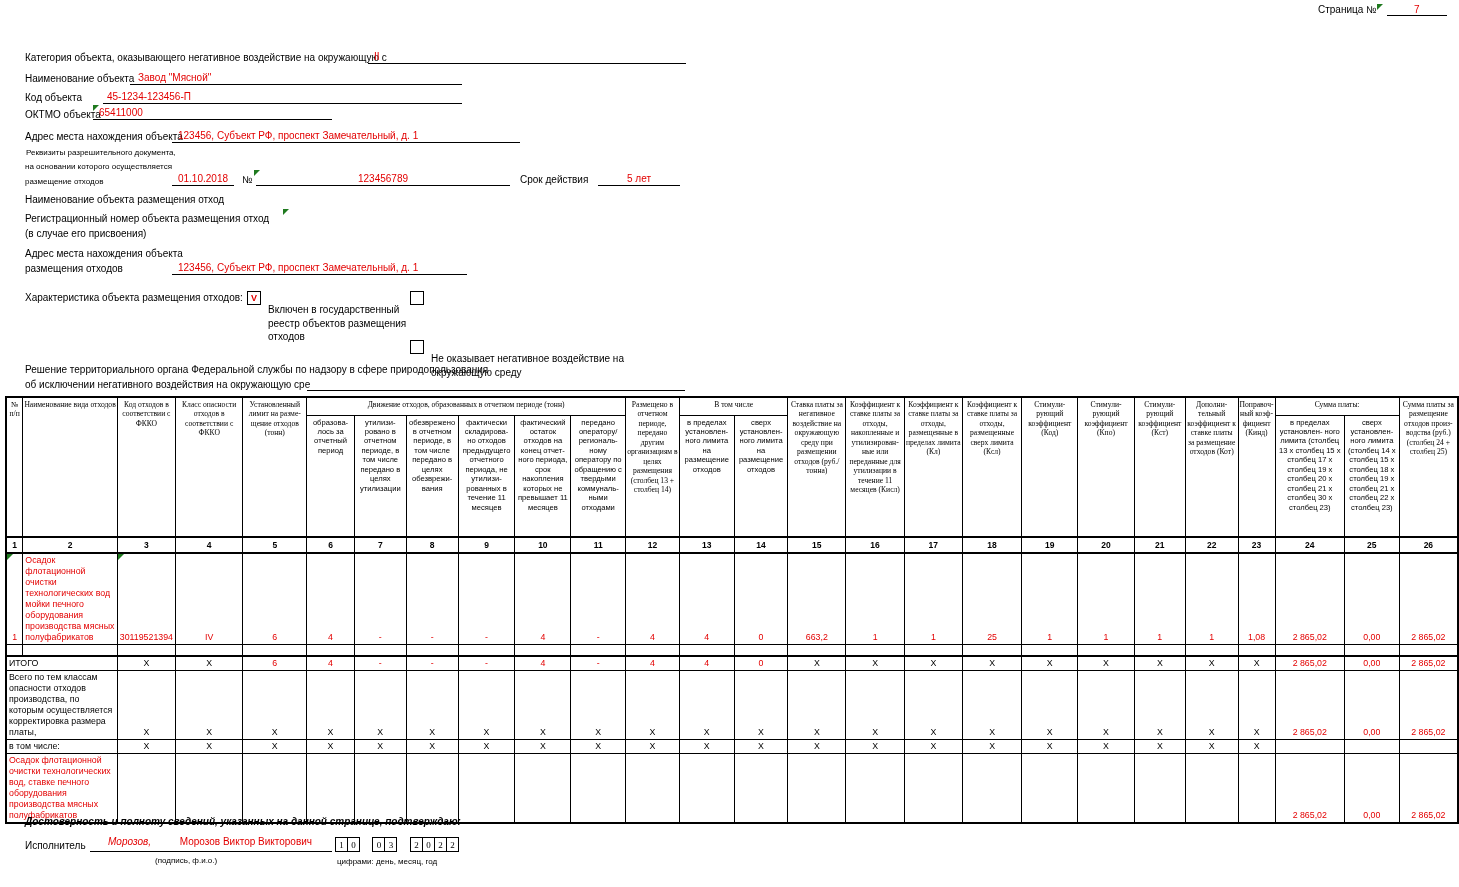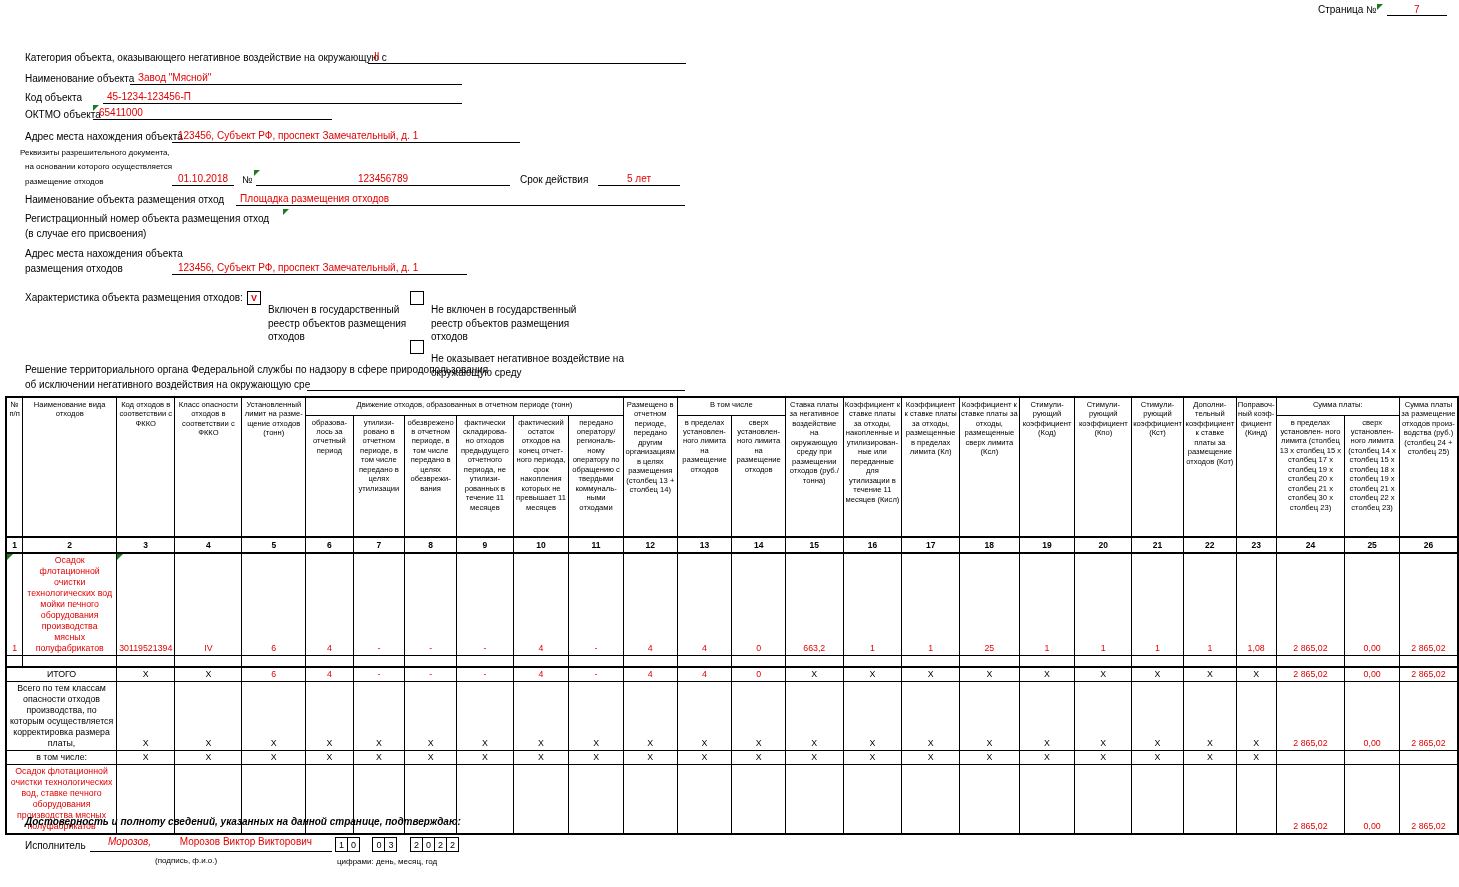"Реквизиты разрешительного документа," div.abs { left: 20px -> 26px }
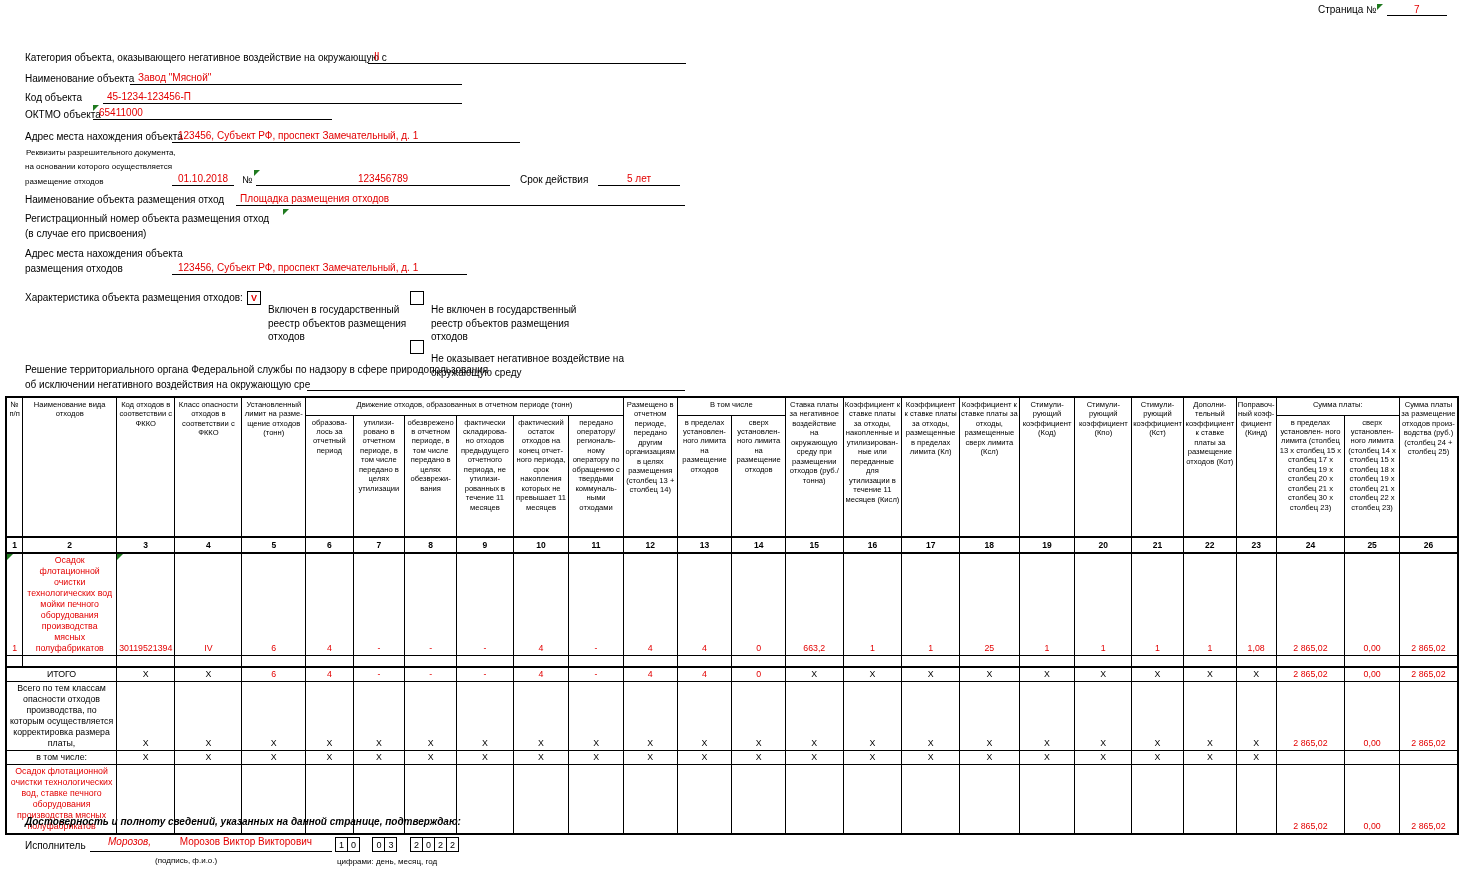"Площадка размещения отходов" div.uline { html: <div><span>Площадка размещения отходов</span></div> -> none }
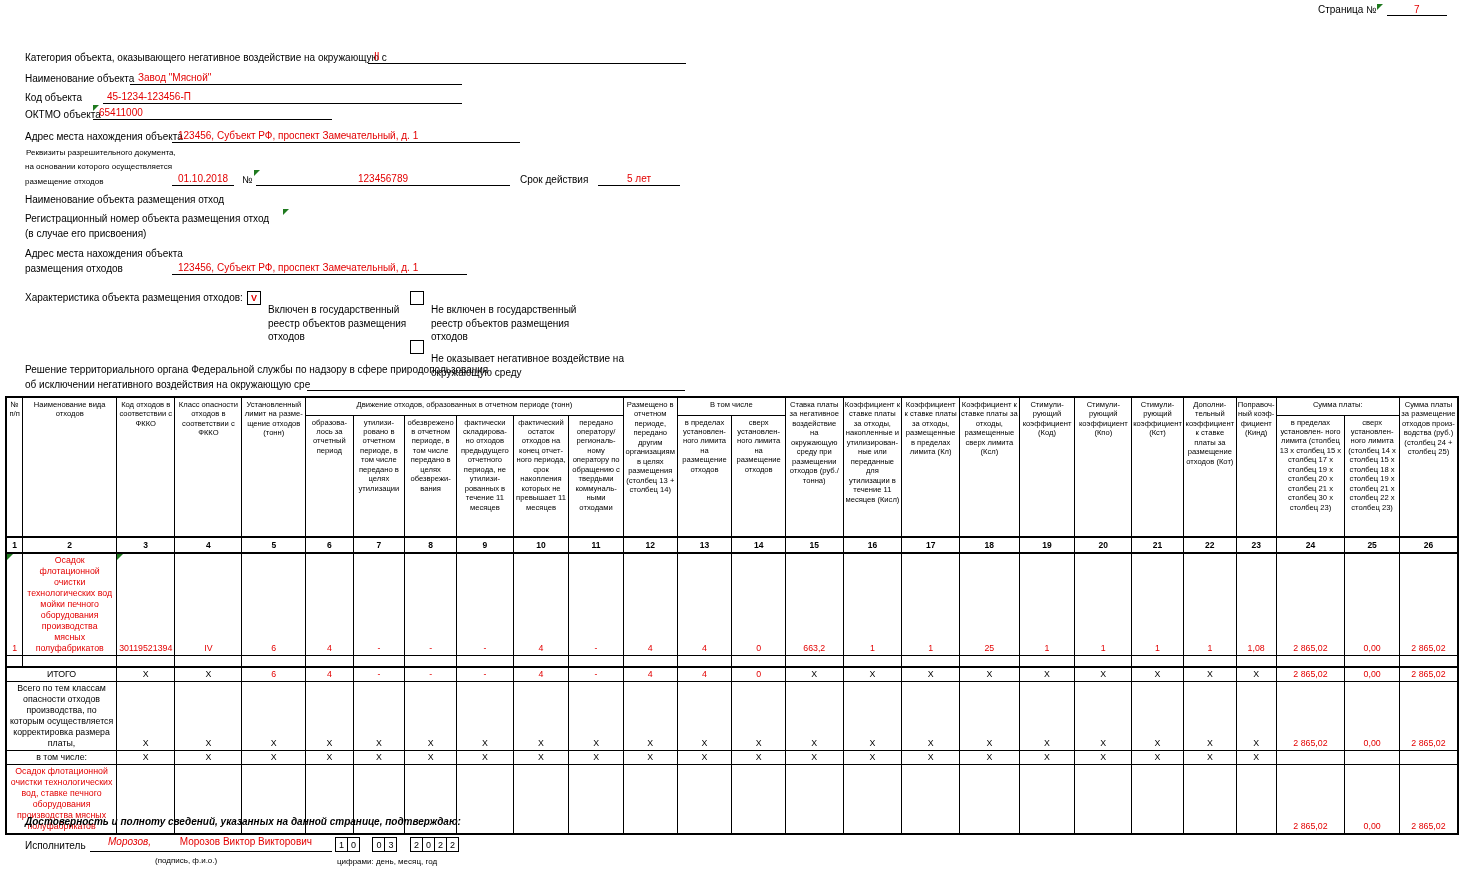"Не включен в государственный реестр" div.cb-lbl { html: <div>Не включен в государственный реестр объектов размещения отходов</div> -> none }
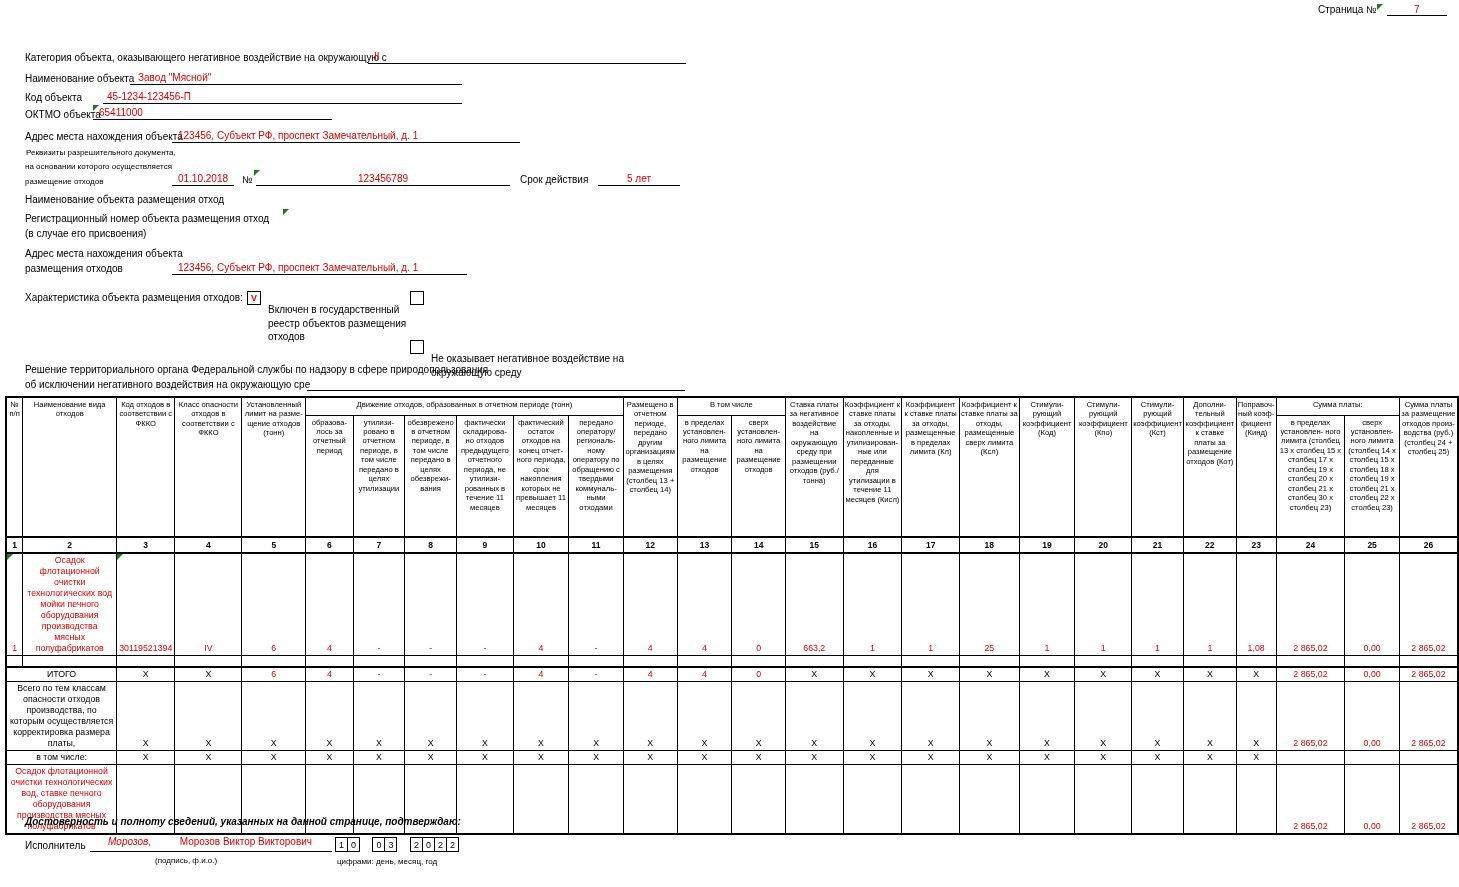"№ п/п" tr { font-family: none -> Liberation Serif, serif }
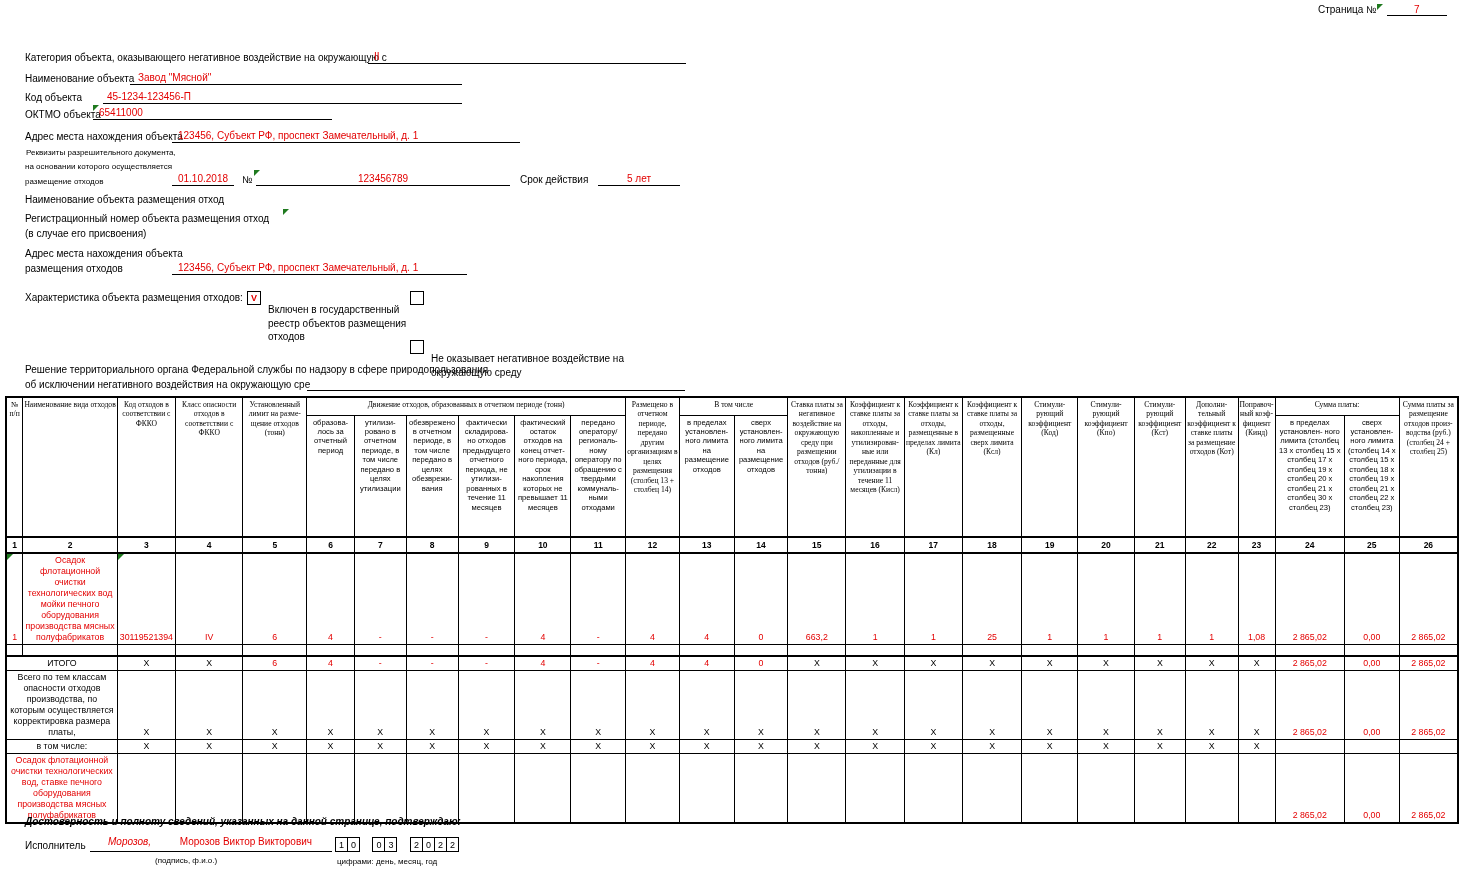"Осадок флотационной очистки" table.wt td.al { text-align: center -> left }
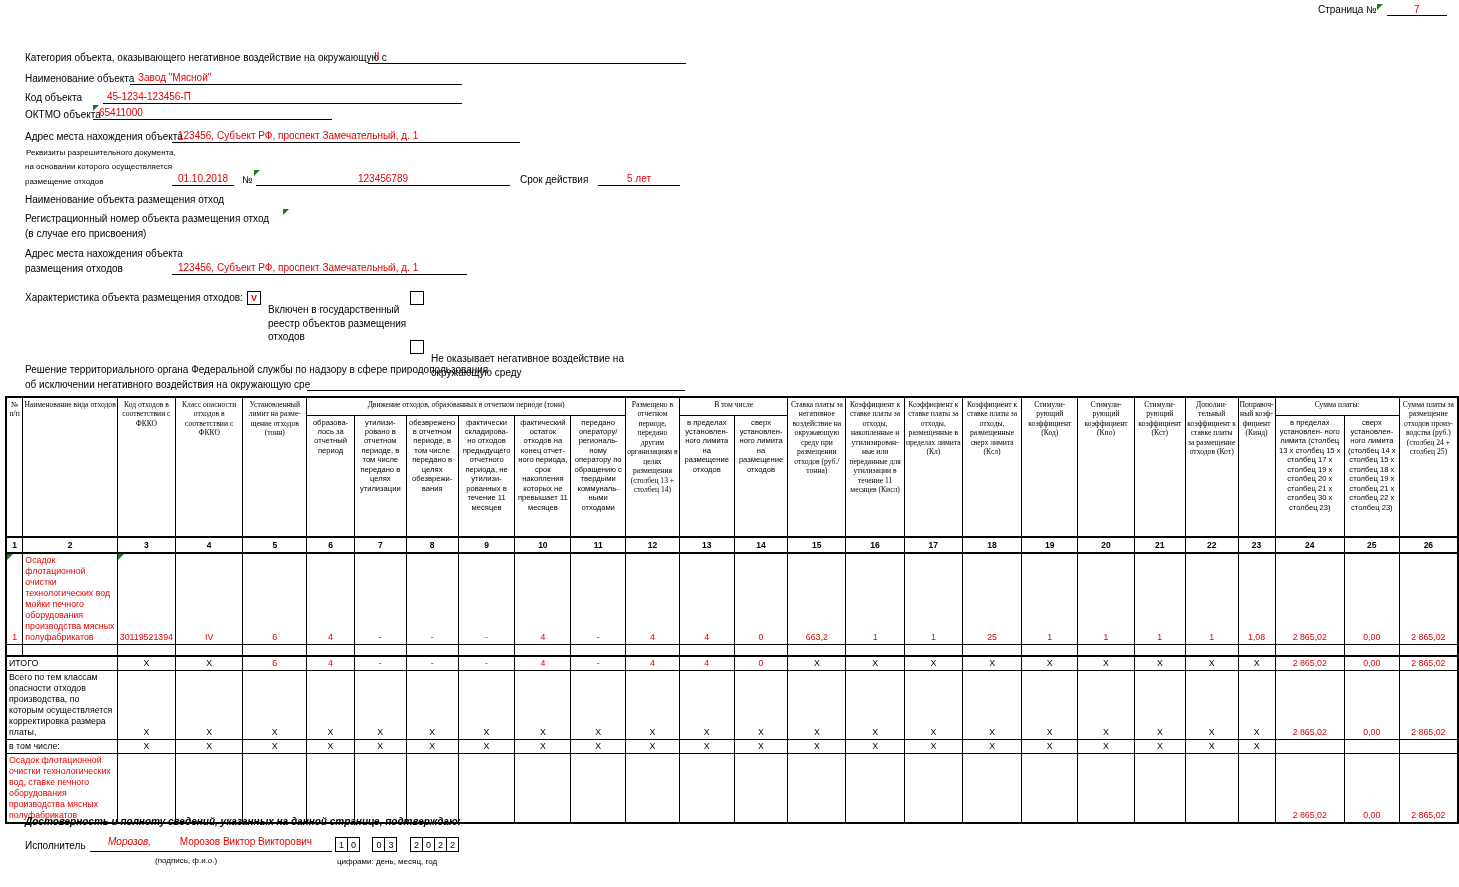"1 0" .dgroup { font-family: none -> Liberation Serif, serif }
